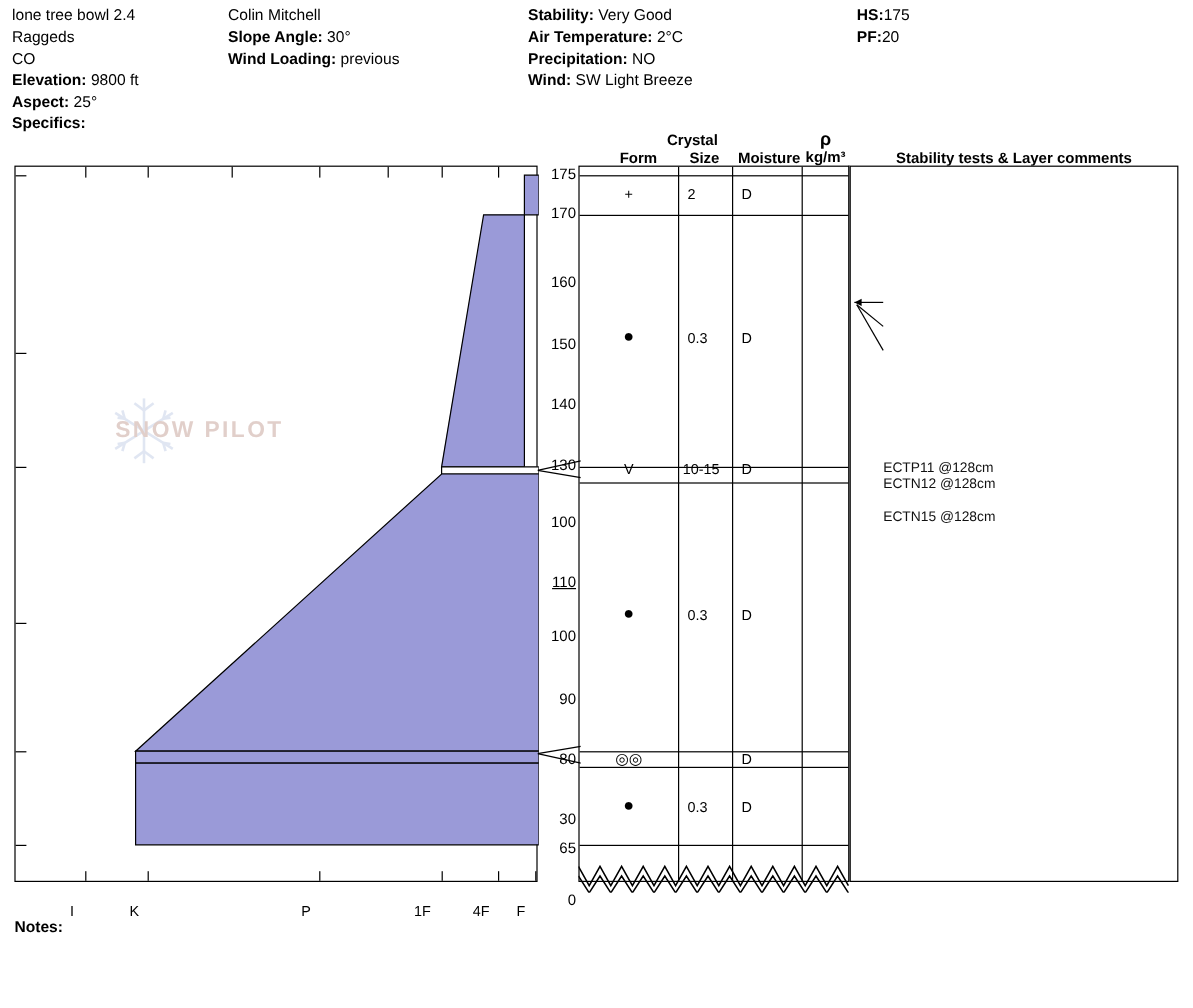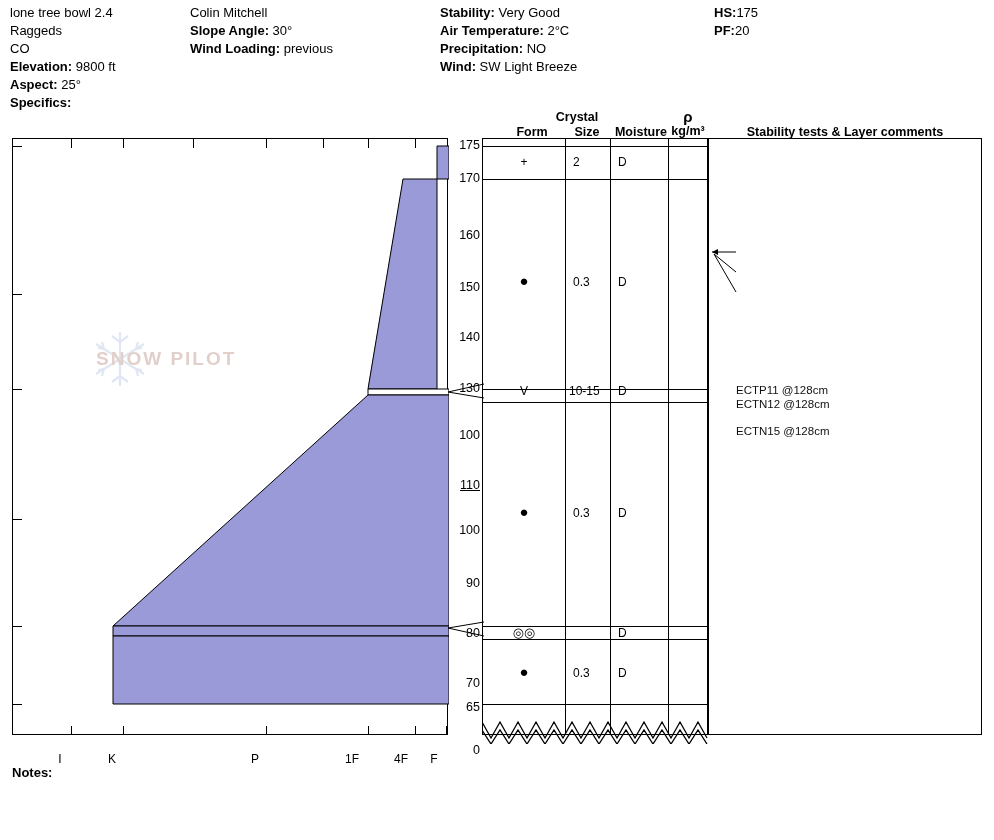"70" div.dlab { text: 70 -> 30 }
